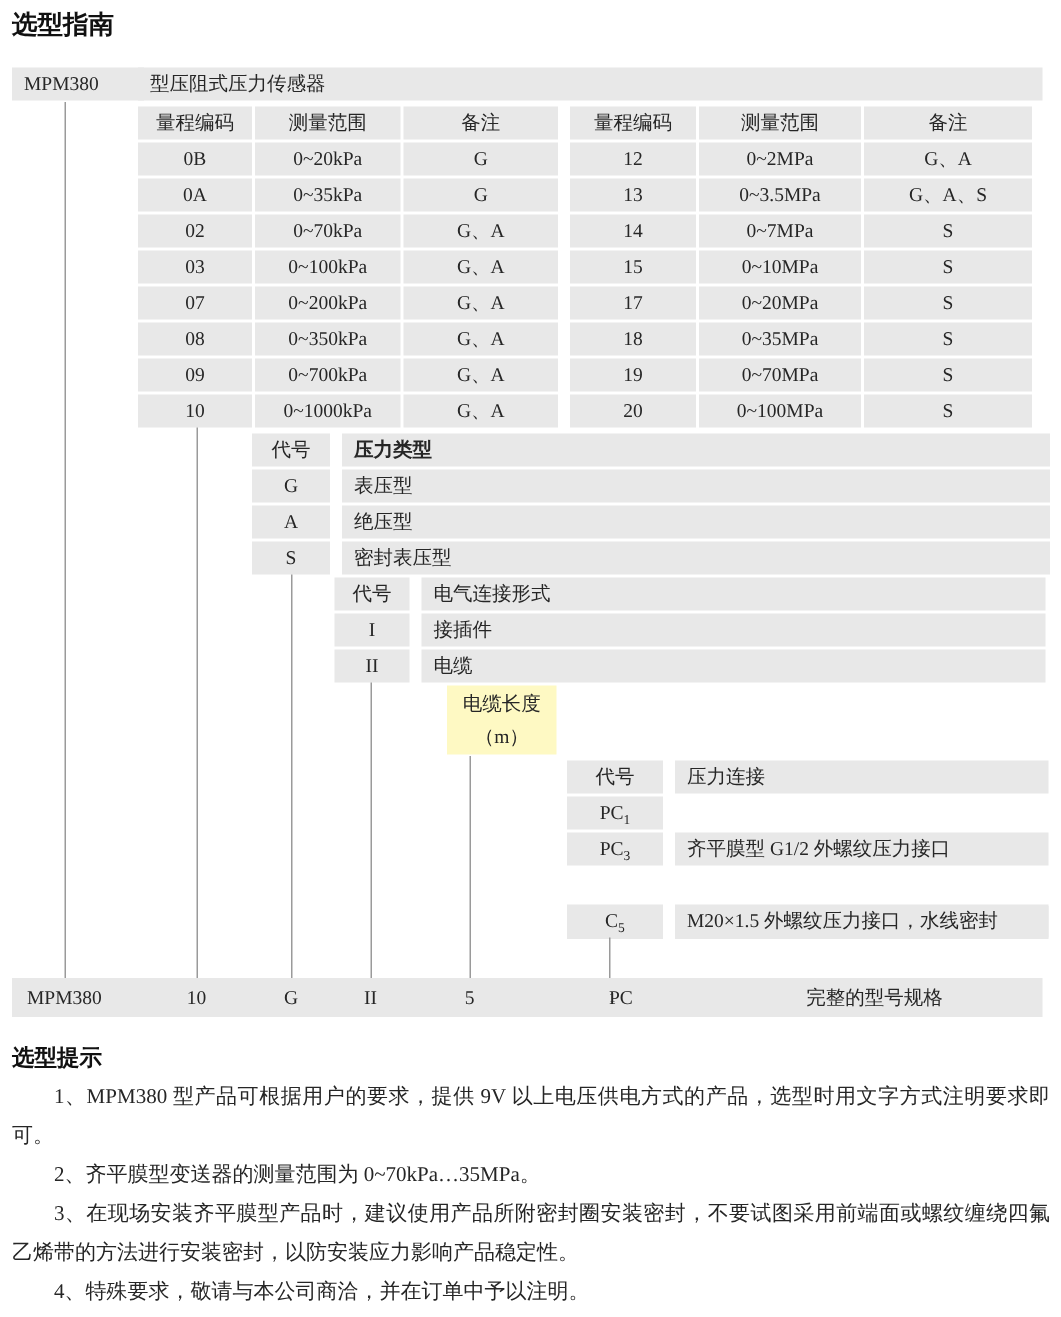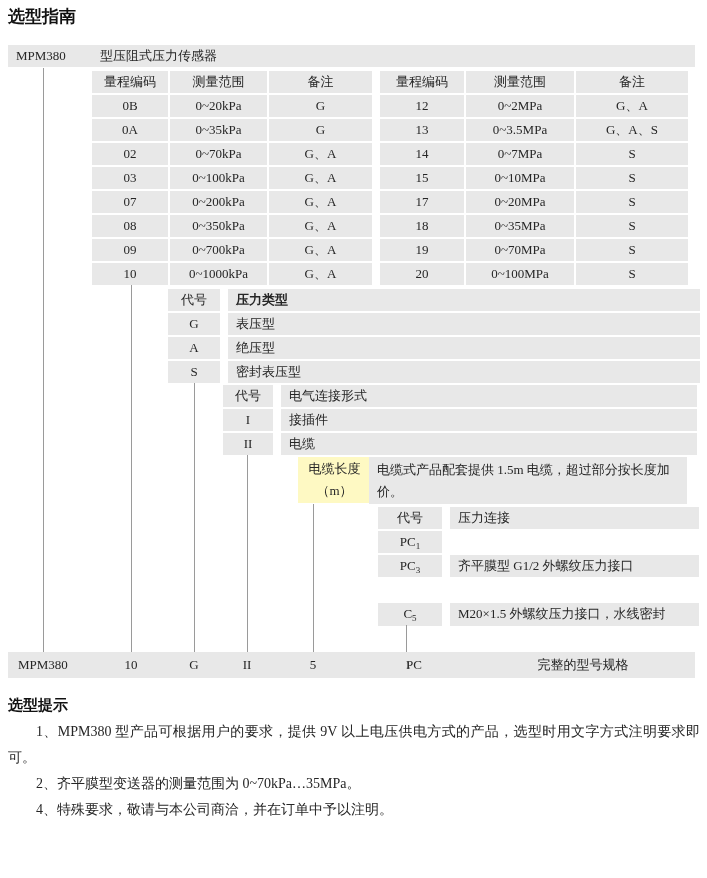"电缆式产品配套提供 1.5m 电缆，超过部分按长度加价。" div.cable-desc { html: <div>电缆式产品配套提供 1.5m 电缆，超过部分按长度加价。</div> -> none }
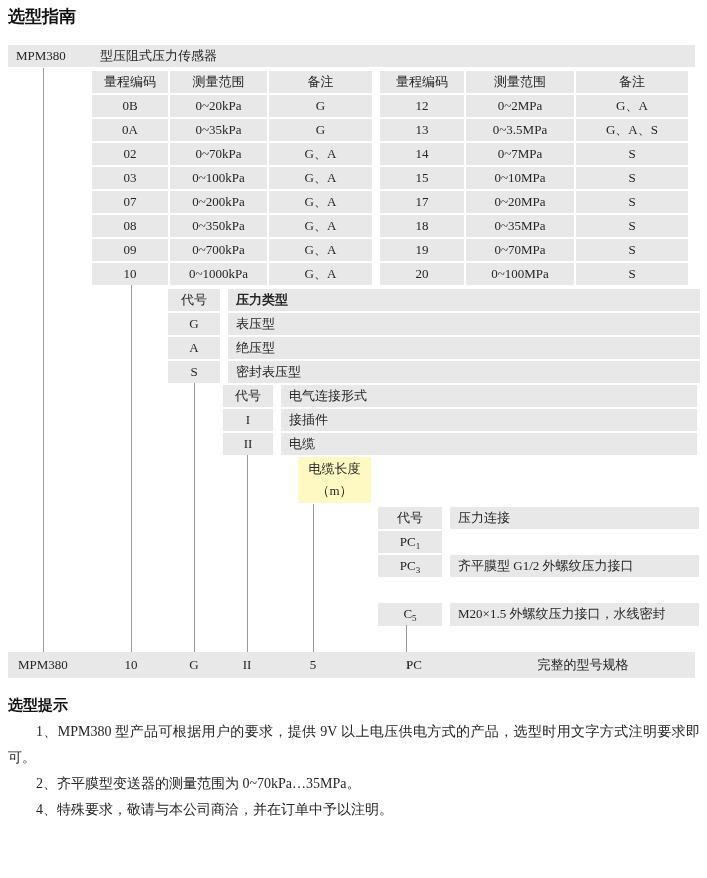"3、在现场安装齐平膜型产品时，建议使用产品所附密封圈安装密封，不要试图采用前端面" p { html: none -> <p>3、在现场安装齐平膜型产品时，建议使用产品所附密封圈安装密封，不要试图采用前端面或螺纹缠绕四氟乙烯带的方法进行安装密封，以防安装应力影响产品稳定性。</p> }
